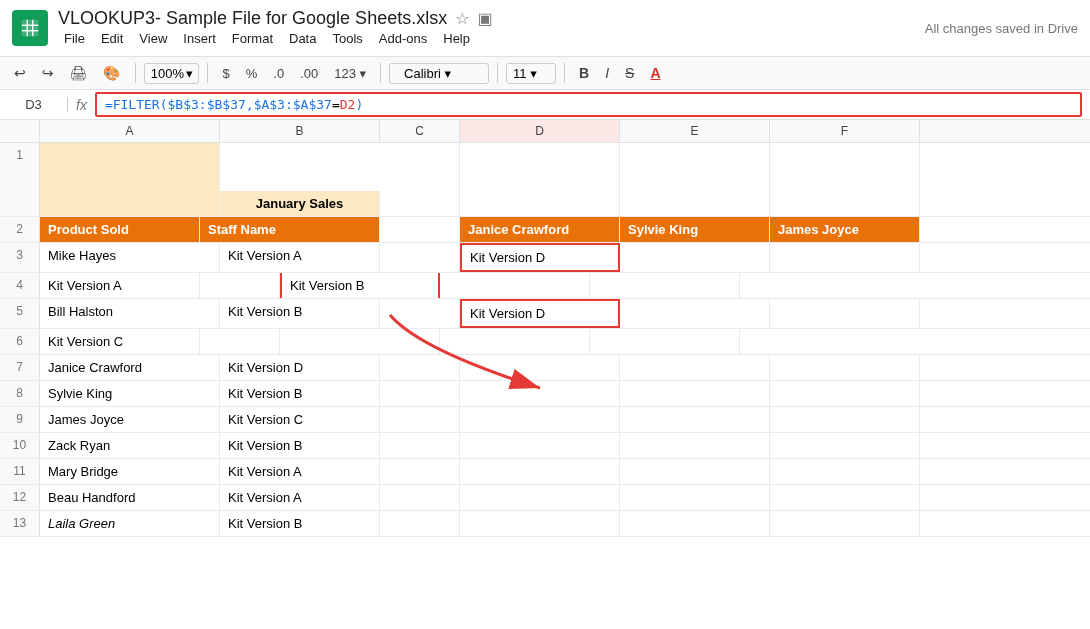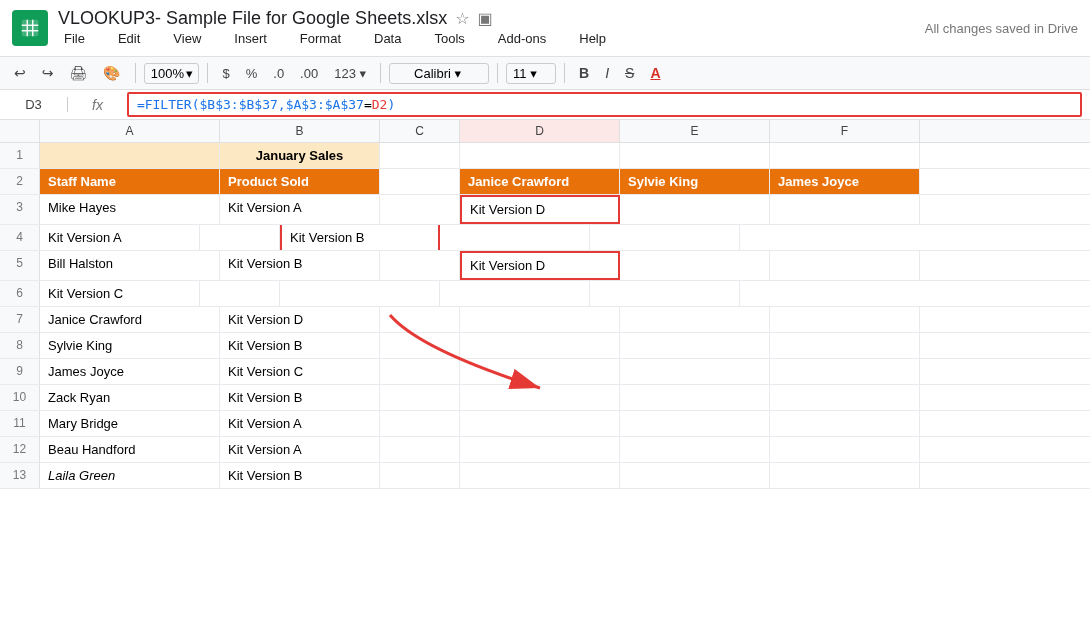"File" #menu-bar { gap: 21px -> 4px }
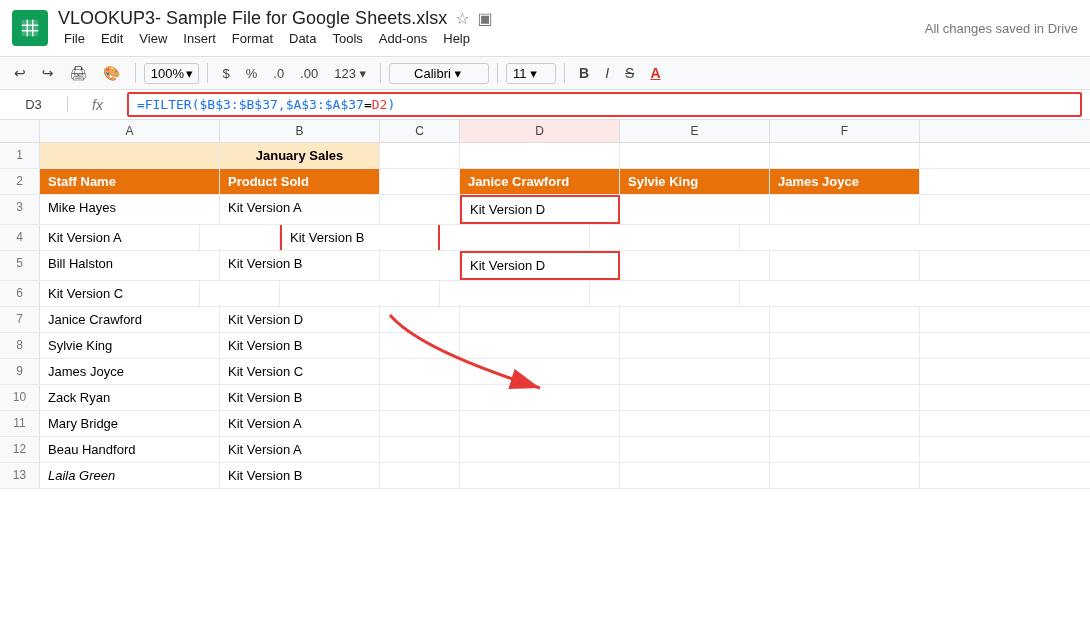"Calibri ▾" .font-selector { padding: 2px 24px -> 2px 14px }
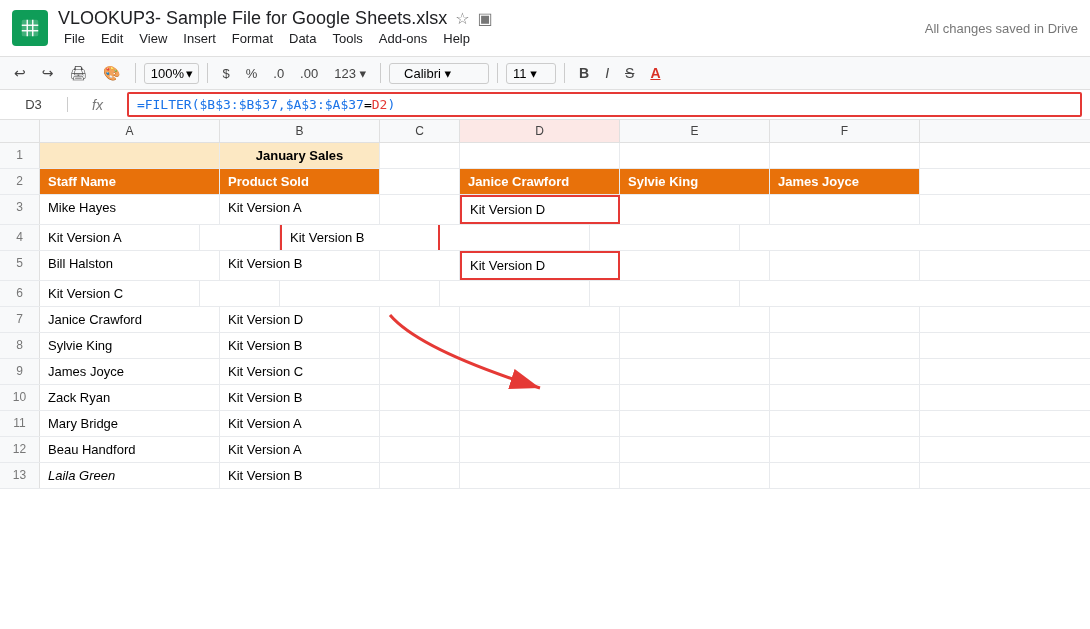"D3" #formula-bar { gap: 20px -> 4px }
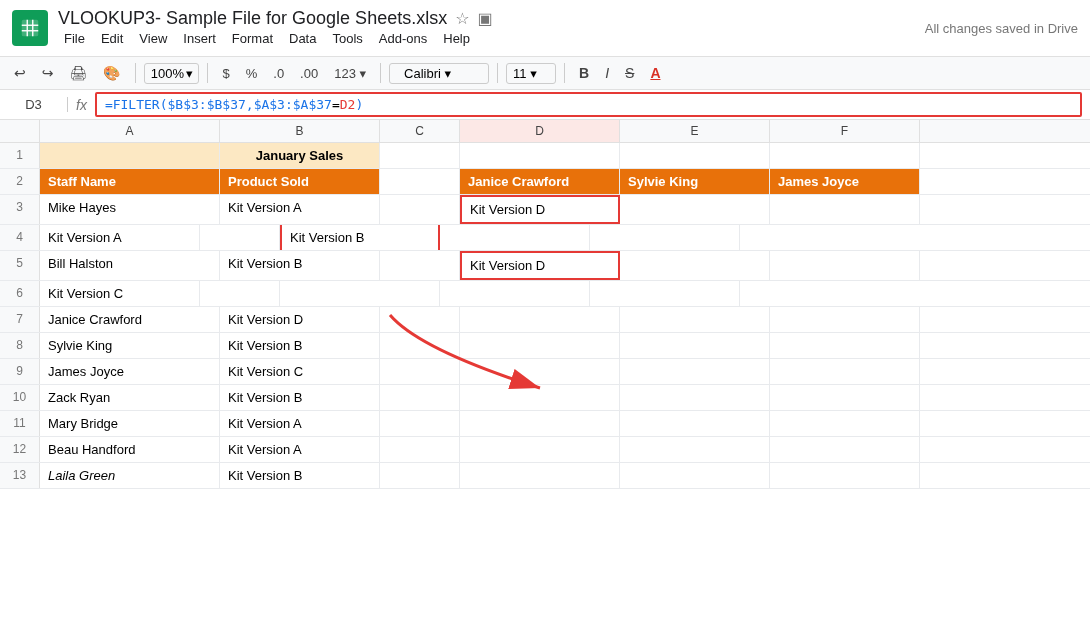"January Sales" div.cell { margin-top: none -> 48px }
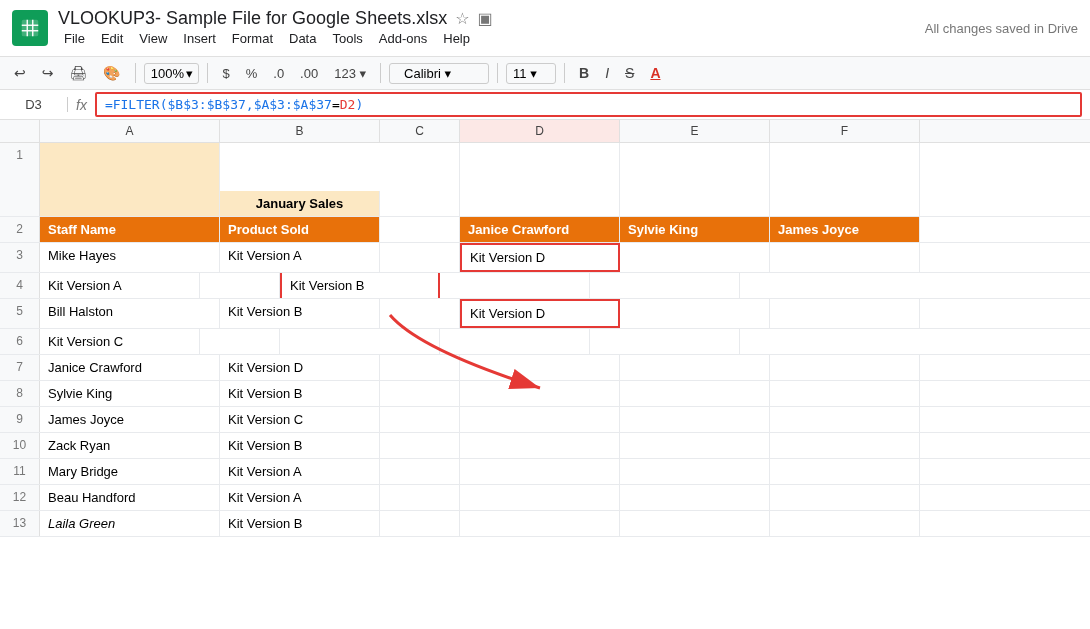"Staff Name" div.cell { order: before "Product Sold" -> after "Product Sold" }
